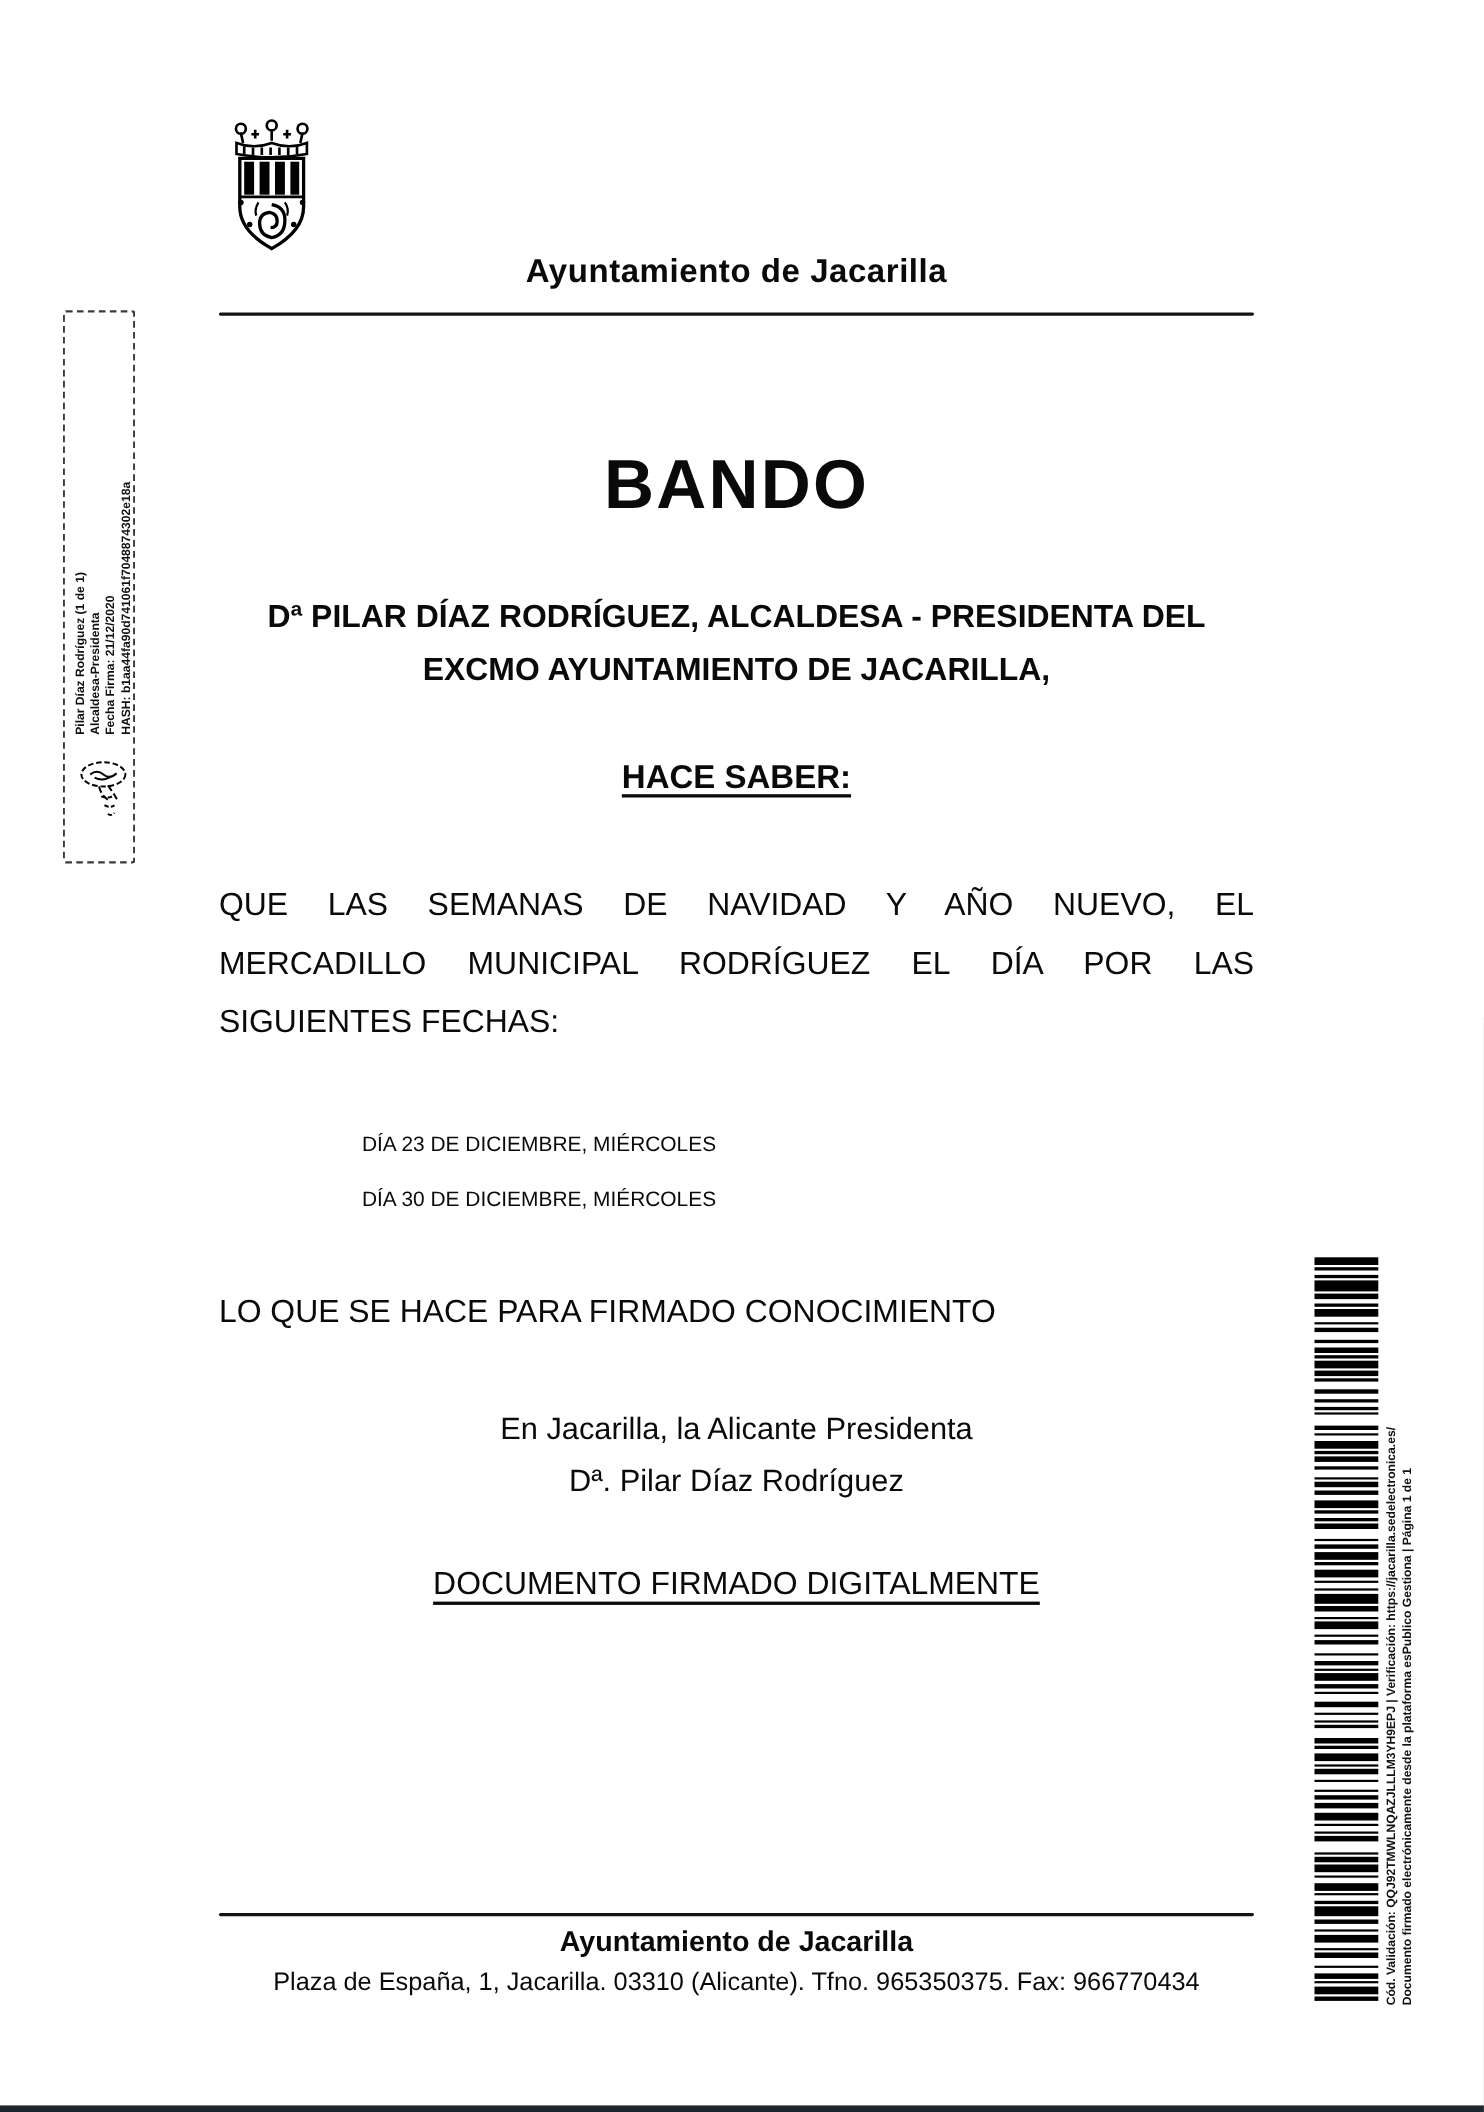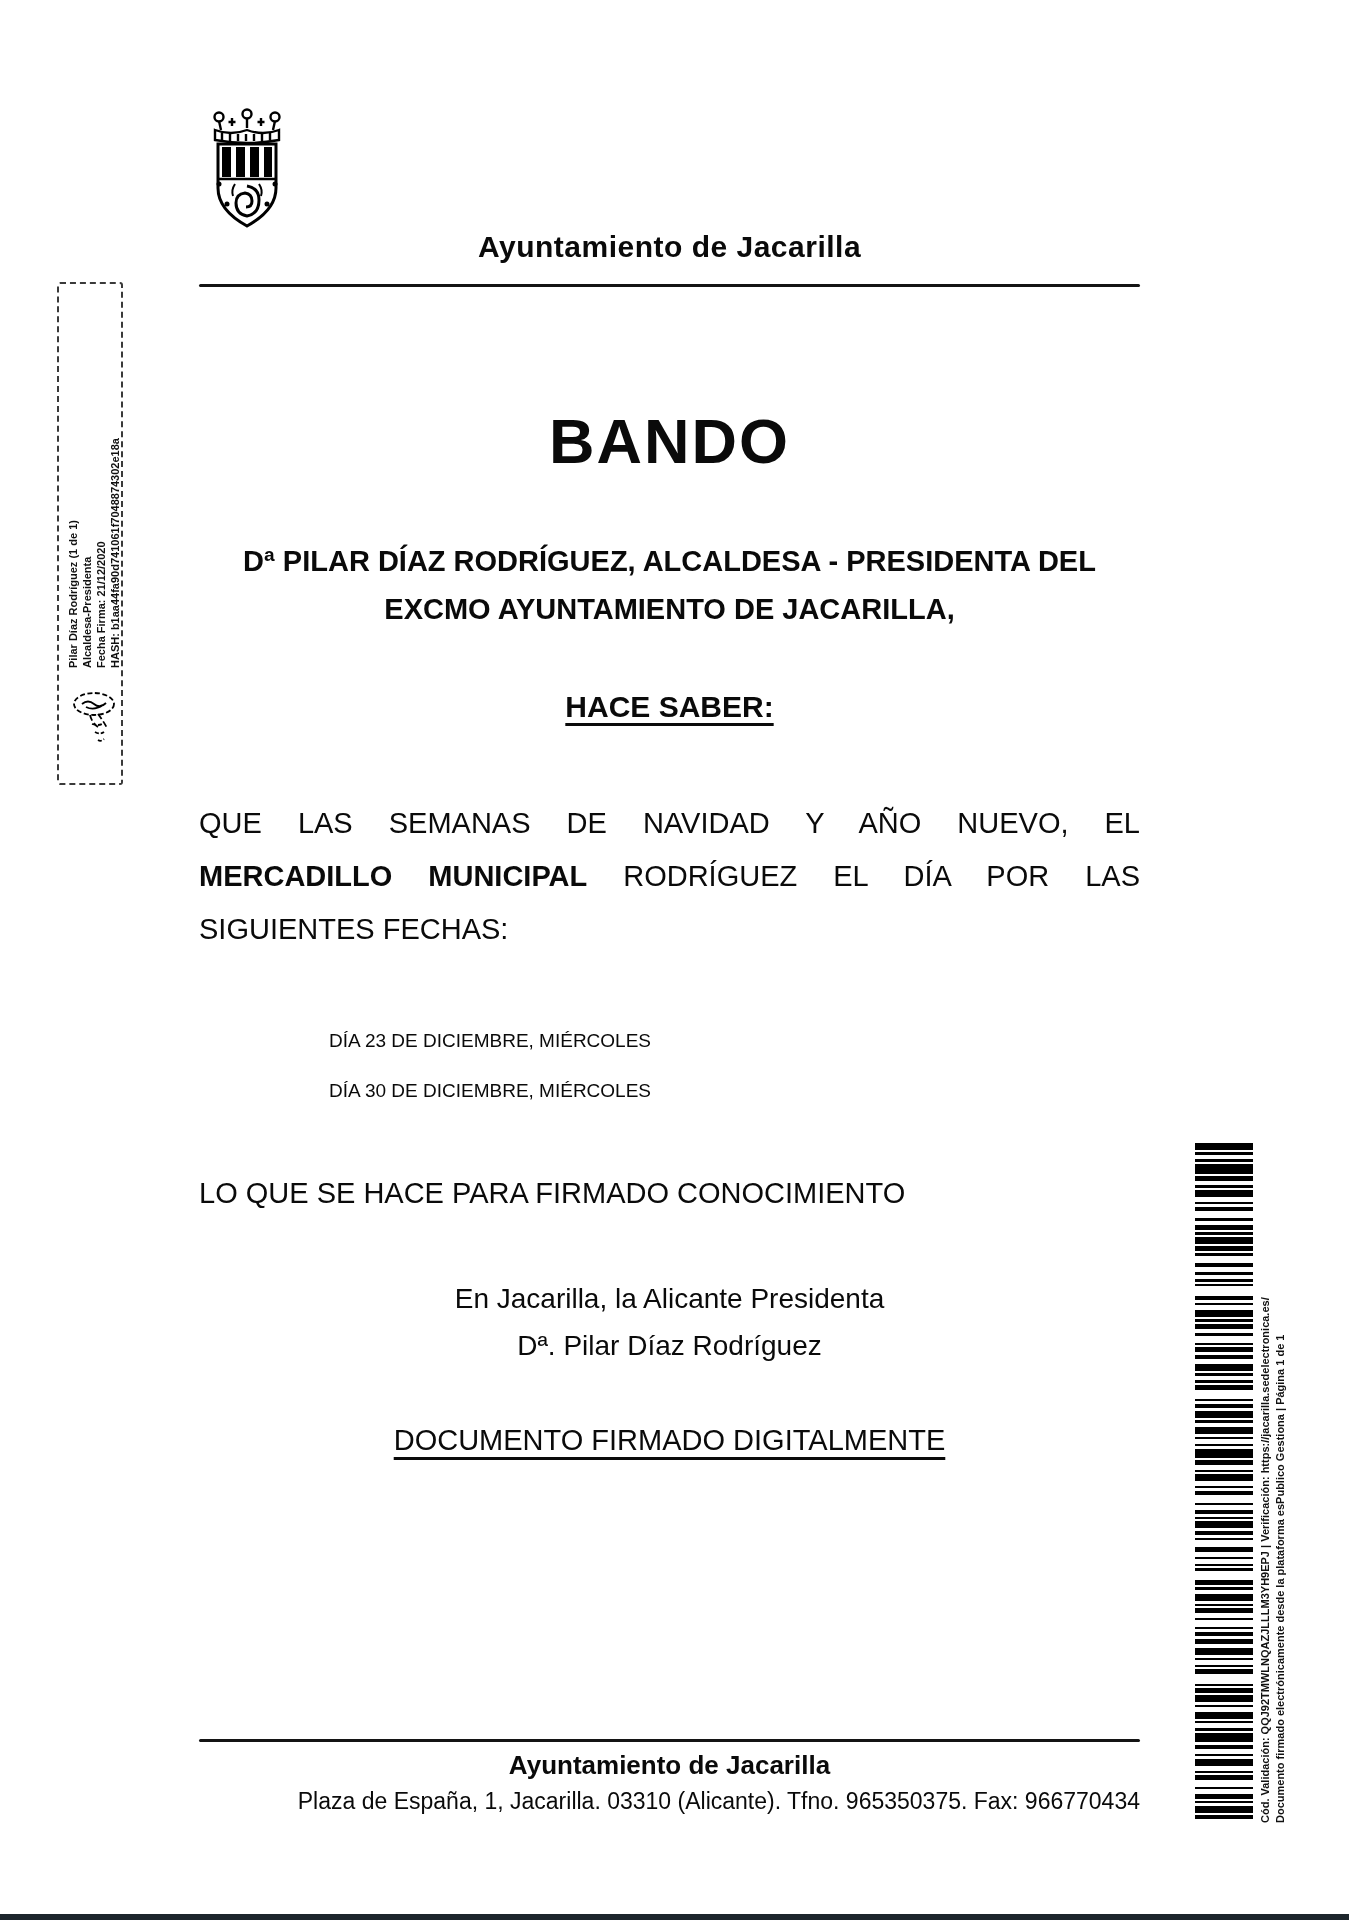"MERCADILLO MUNICIPAL" .b { font-weight: 700 -> 400 }
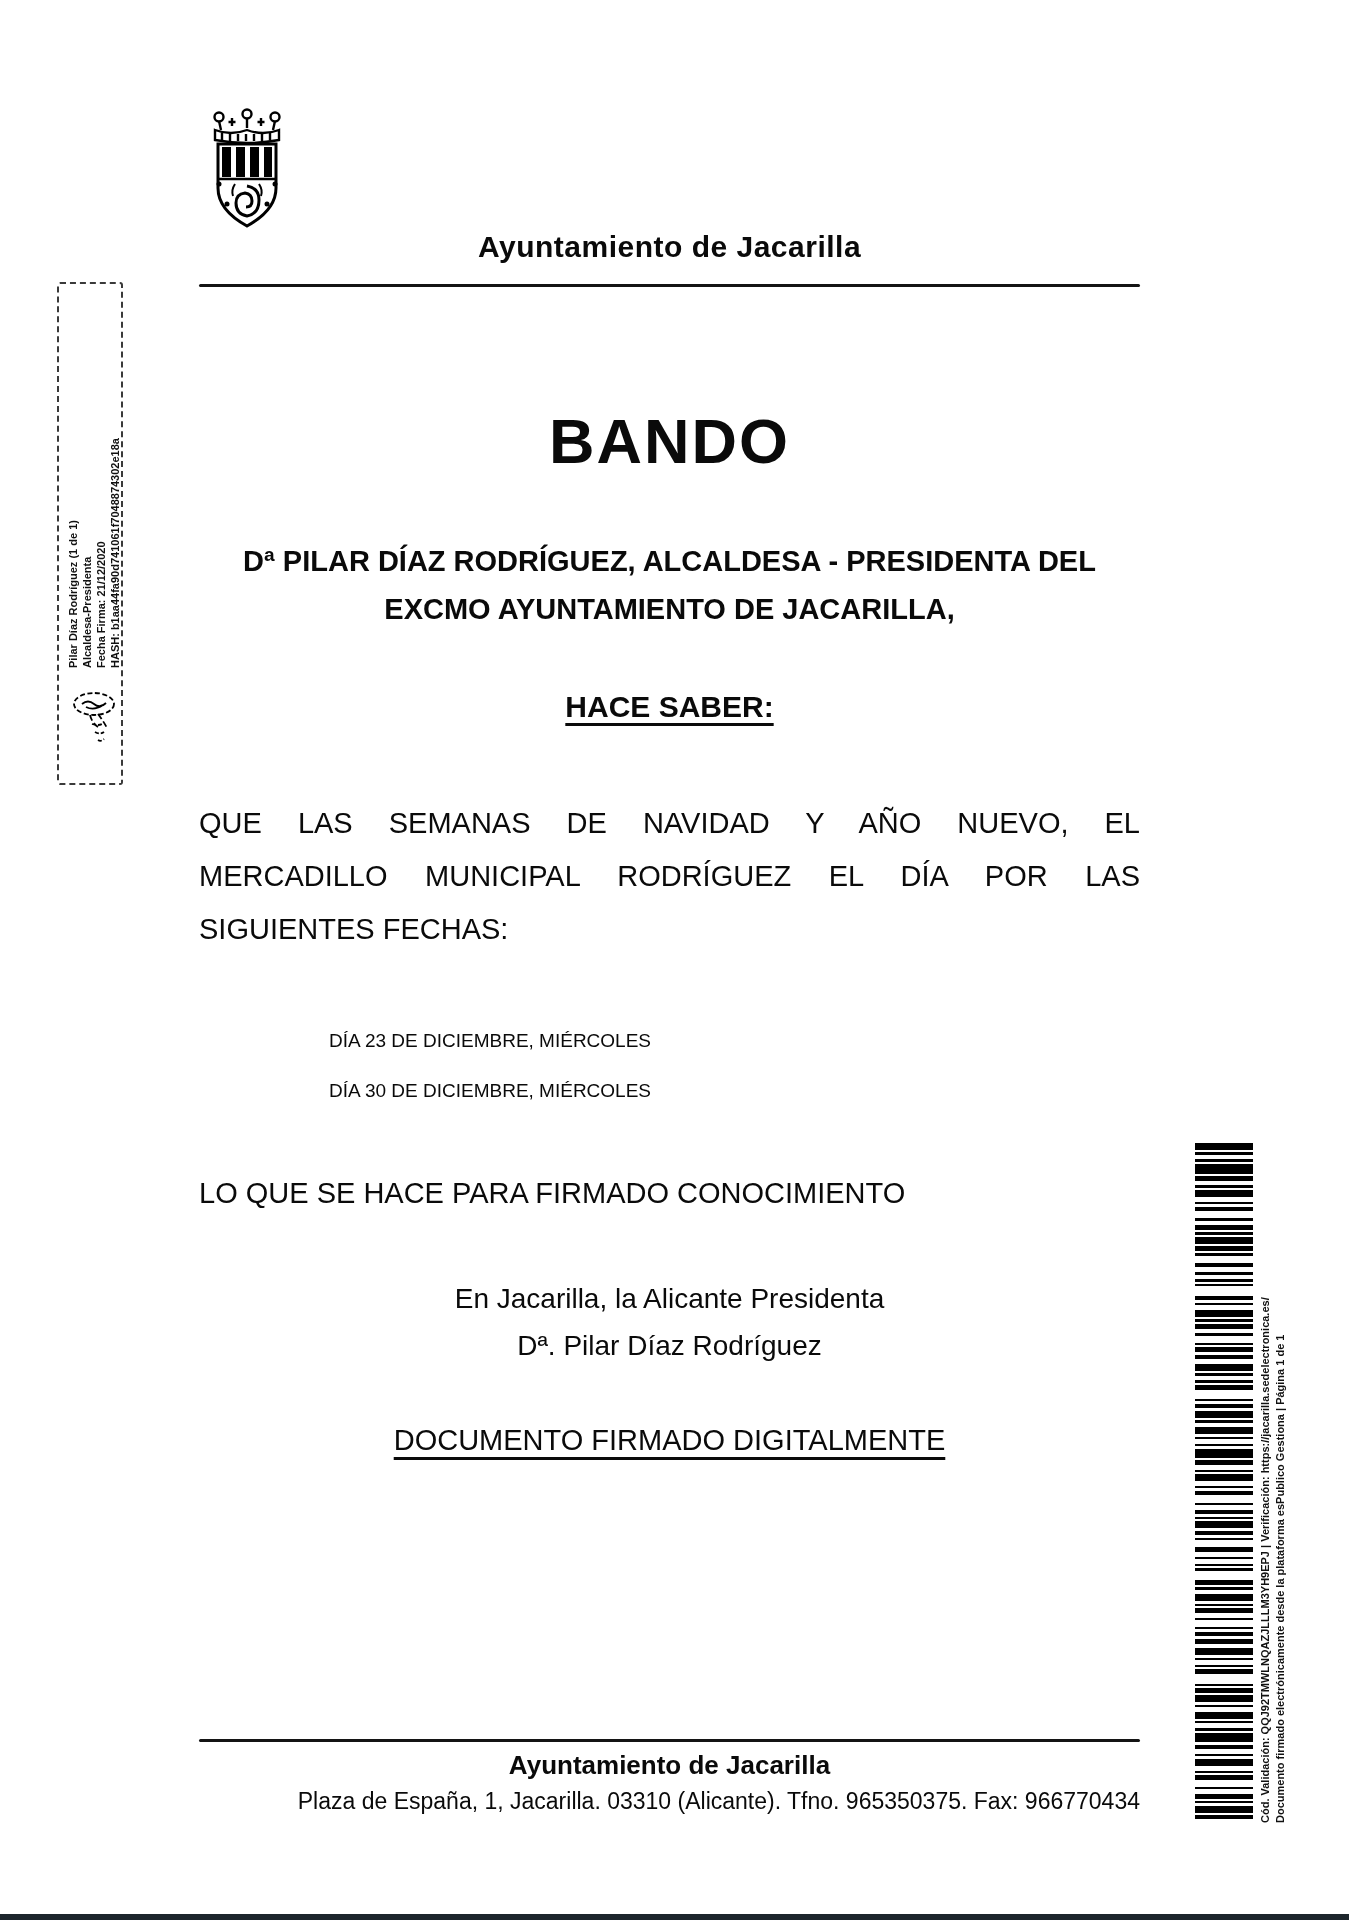"Plaza de España, 1, Jacarilla." .footer-addr { text-align: right -> none }
